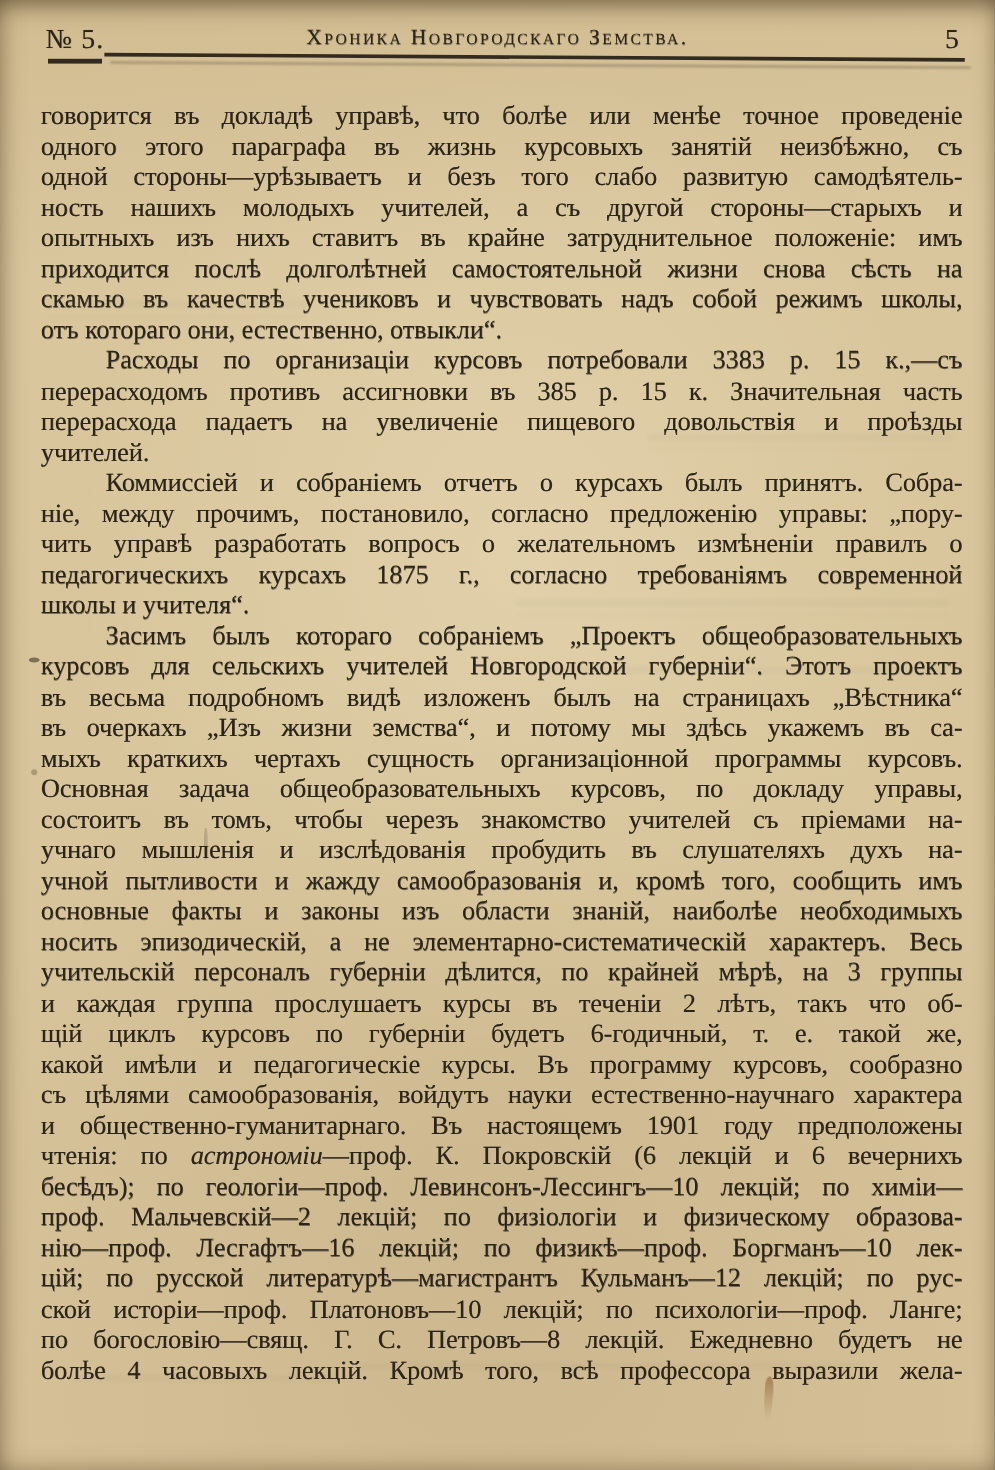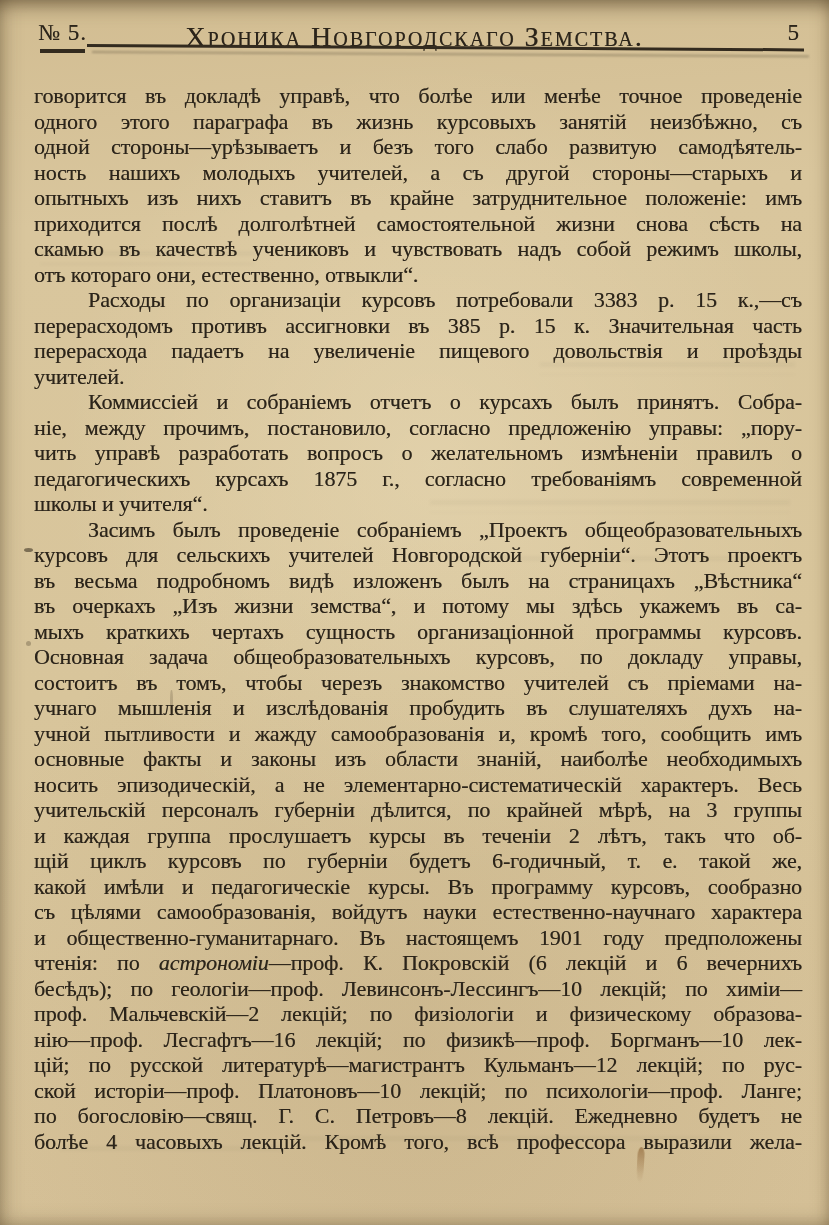"Хроника Новгородскаго Земства." .title { font-size: 28px -> 18px }
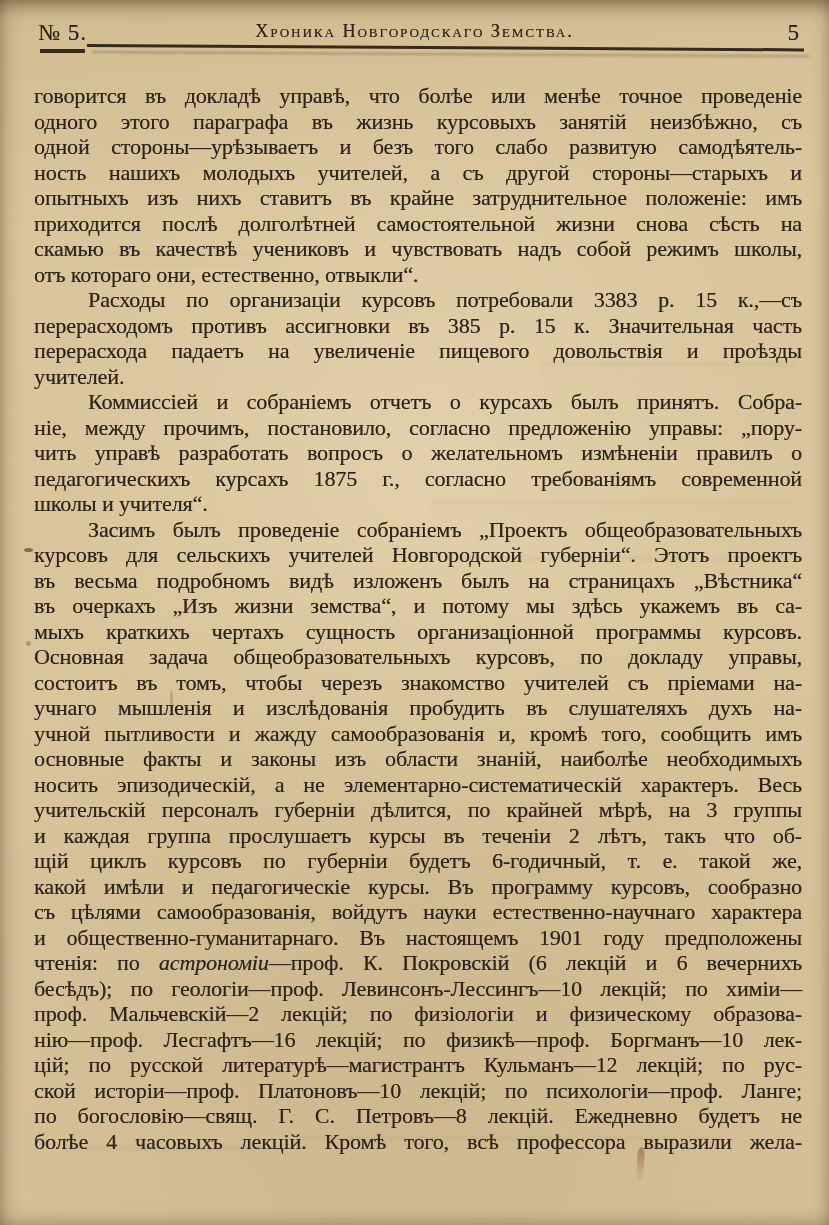"Засимъ былъ проведеніе собраніемъ" div.line { text: проведеніе -> котораго }
